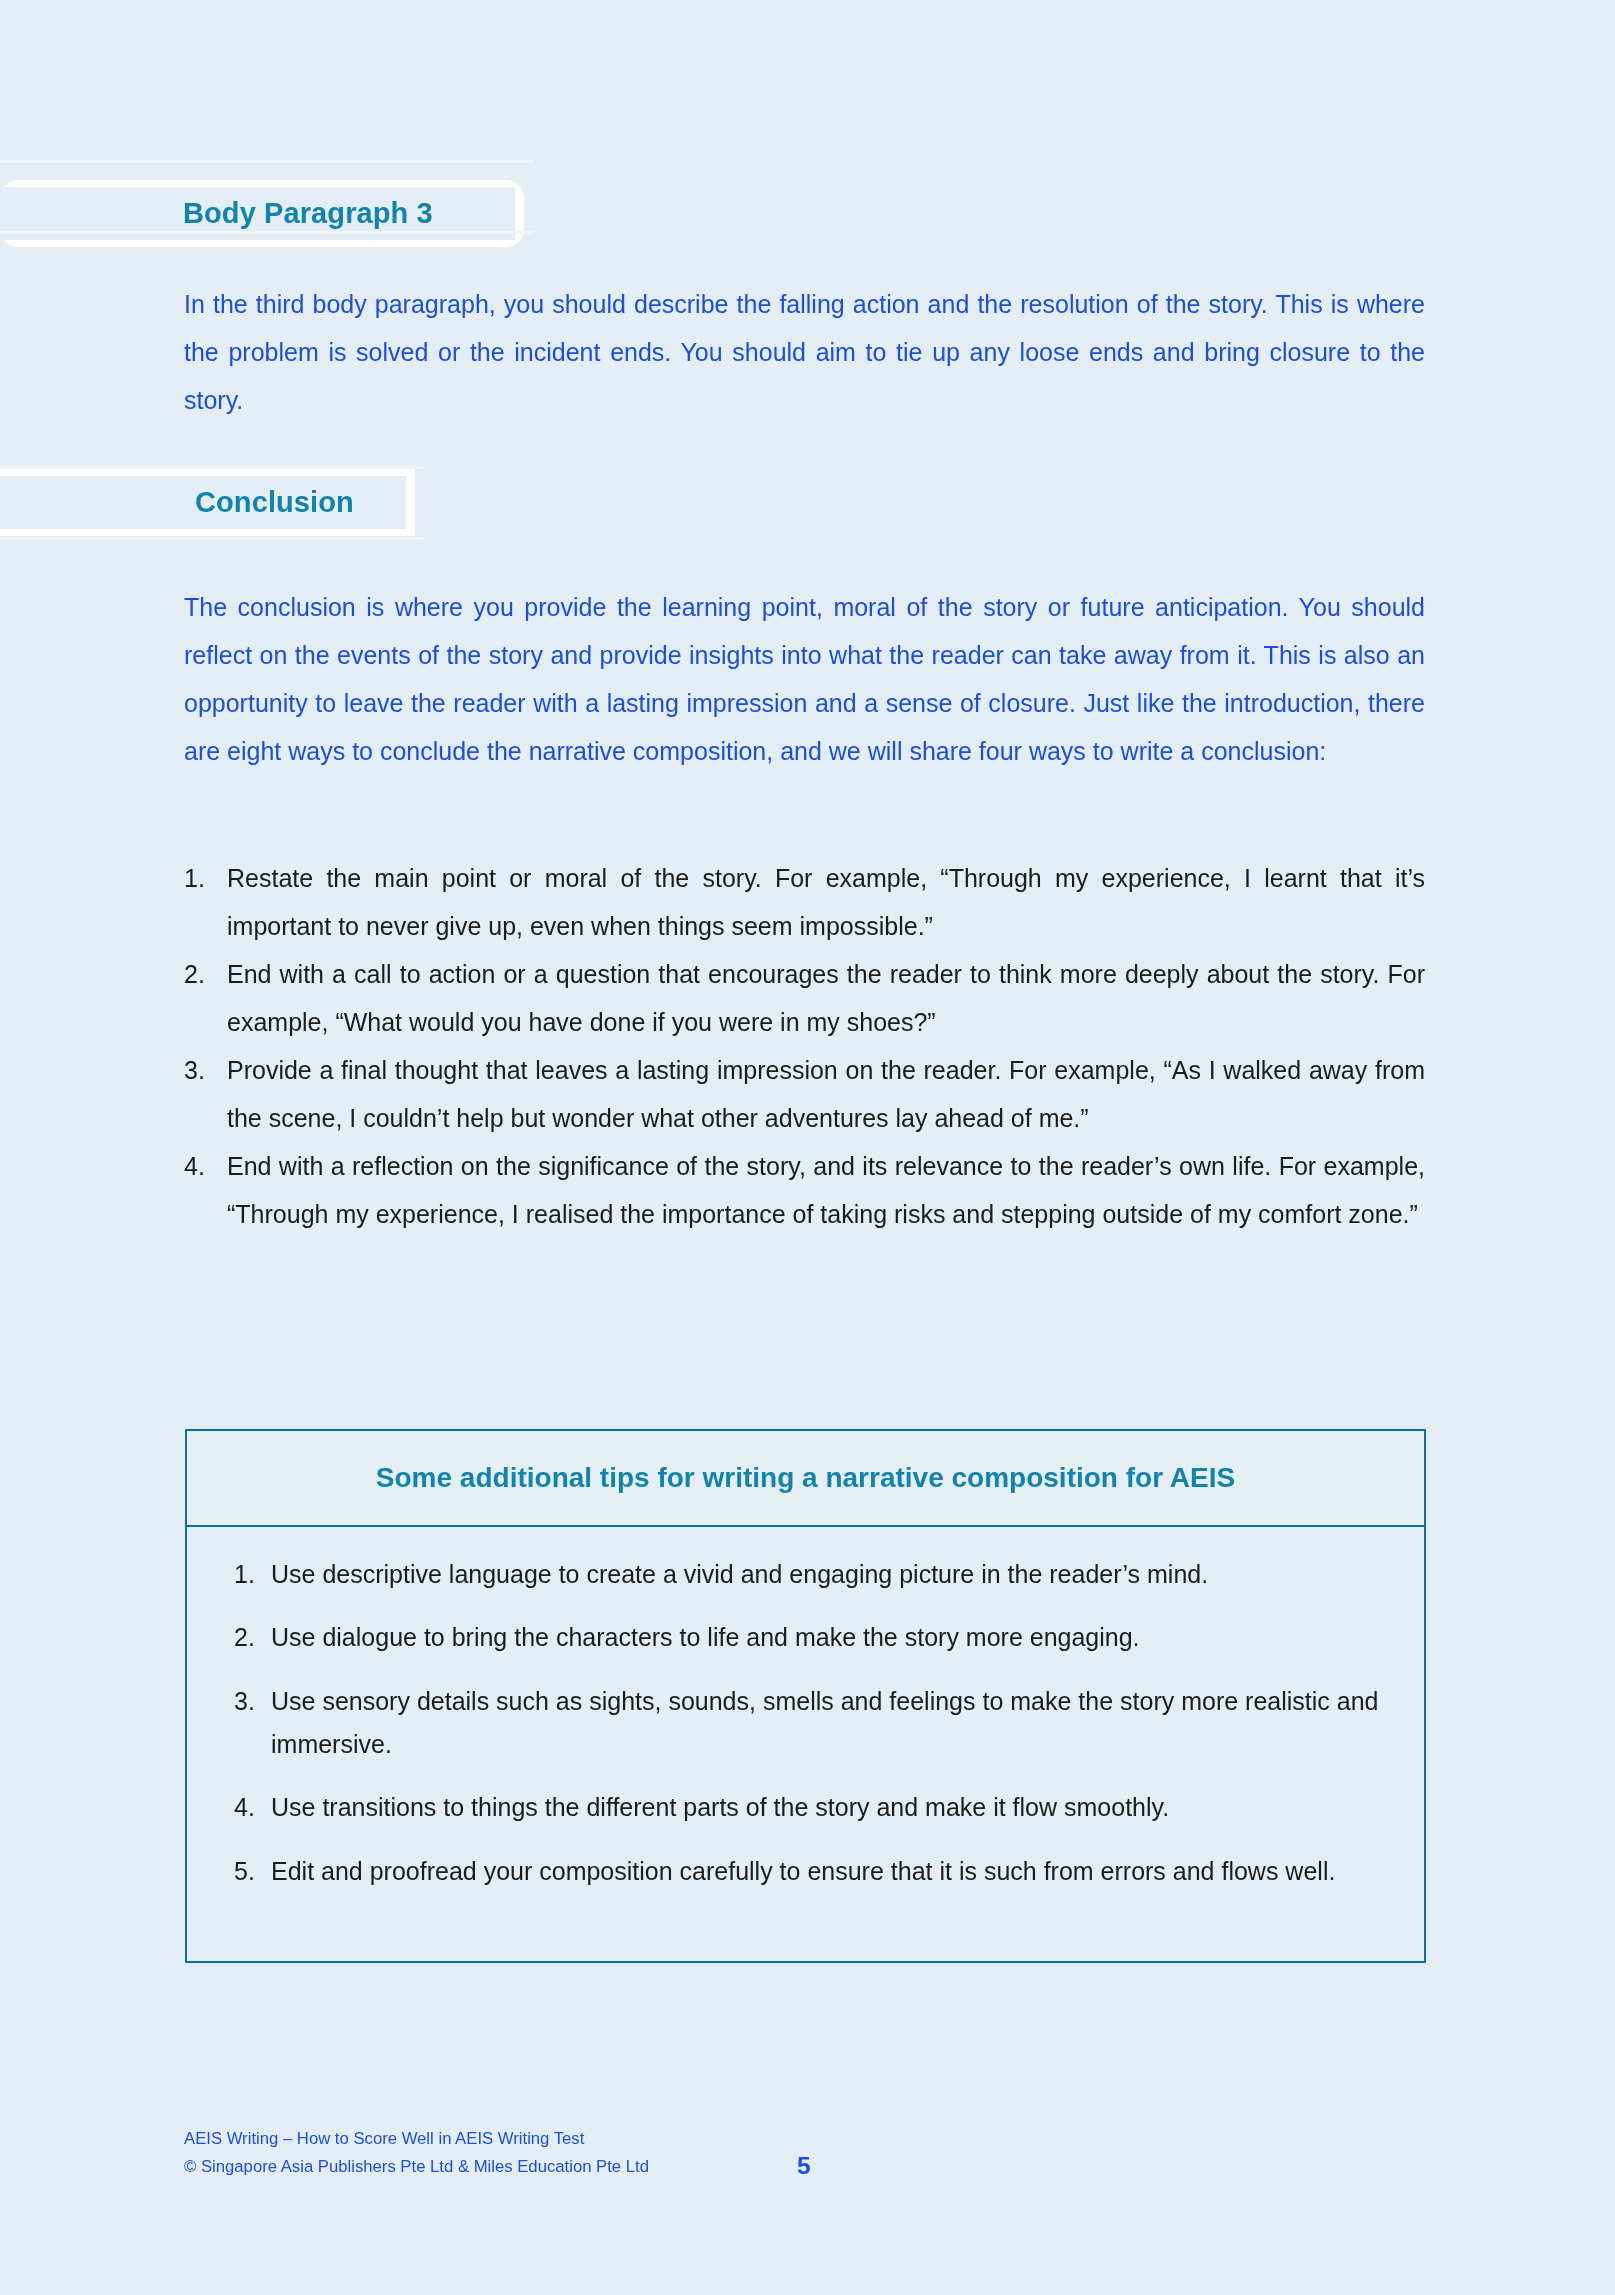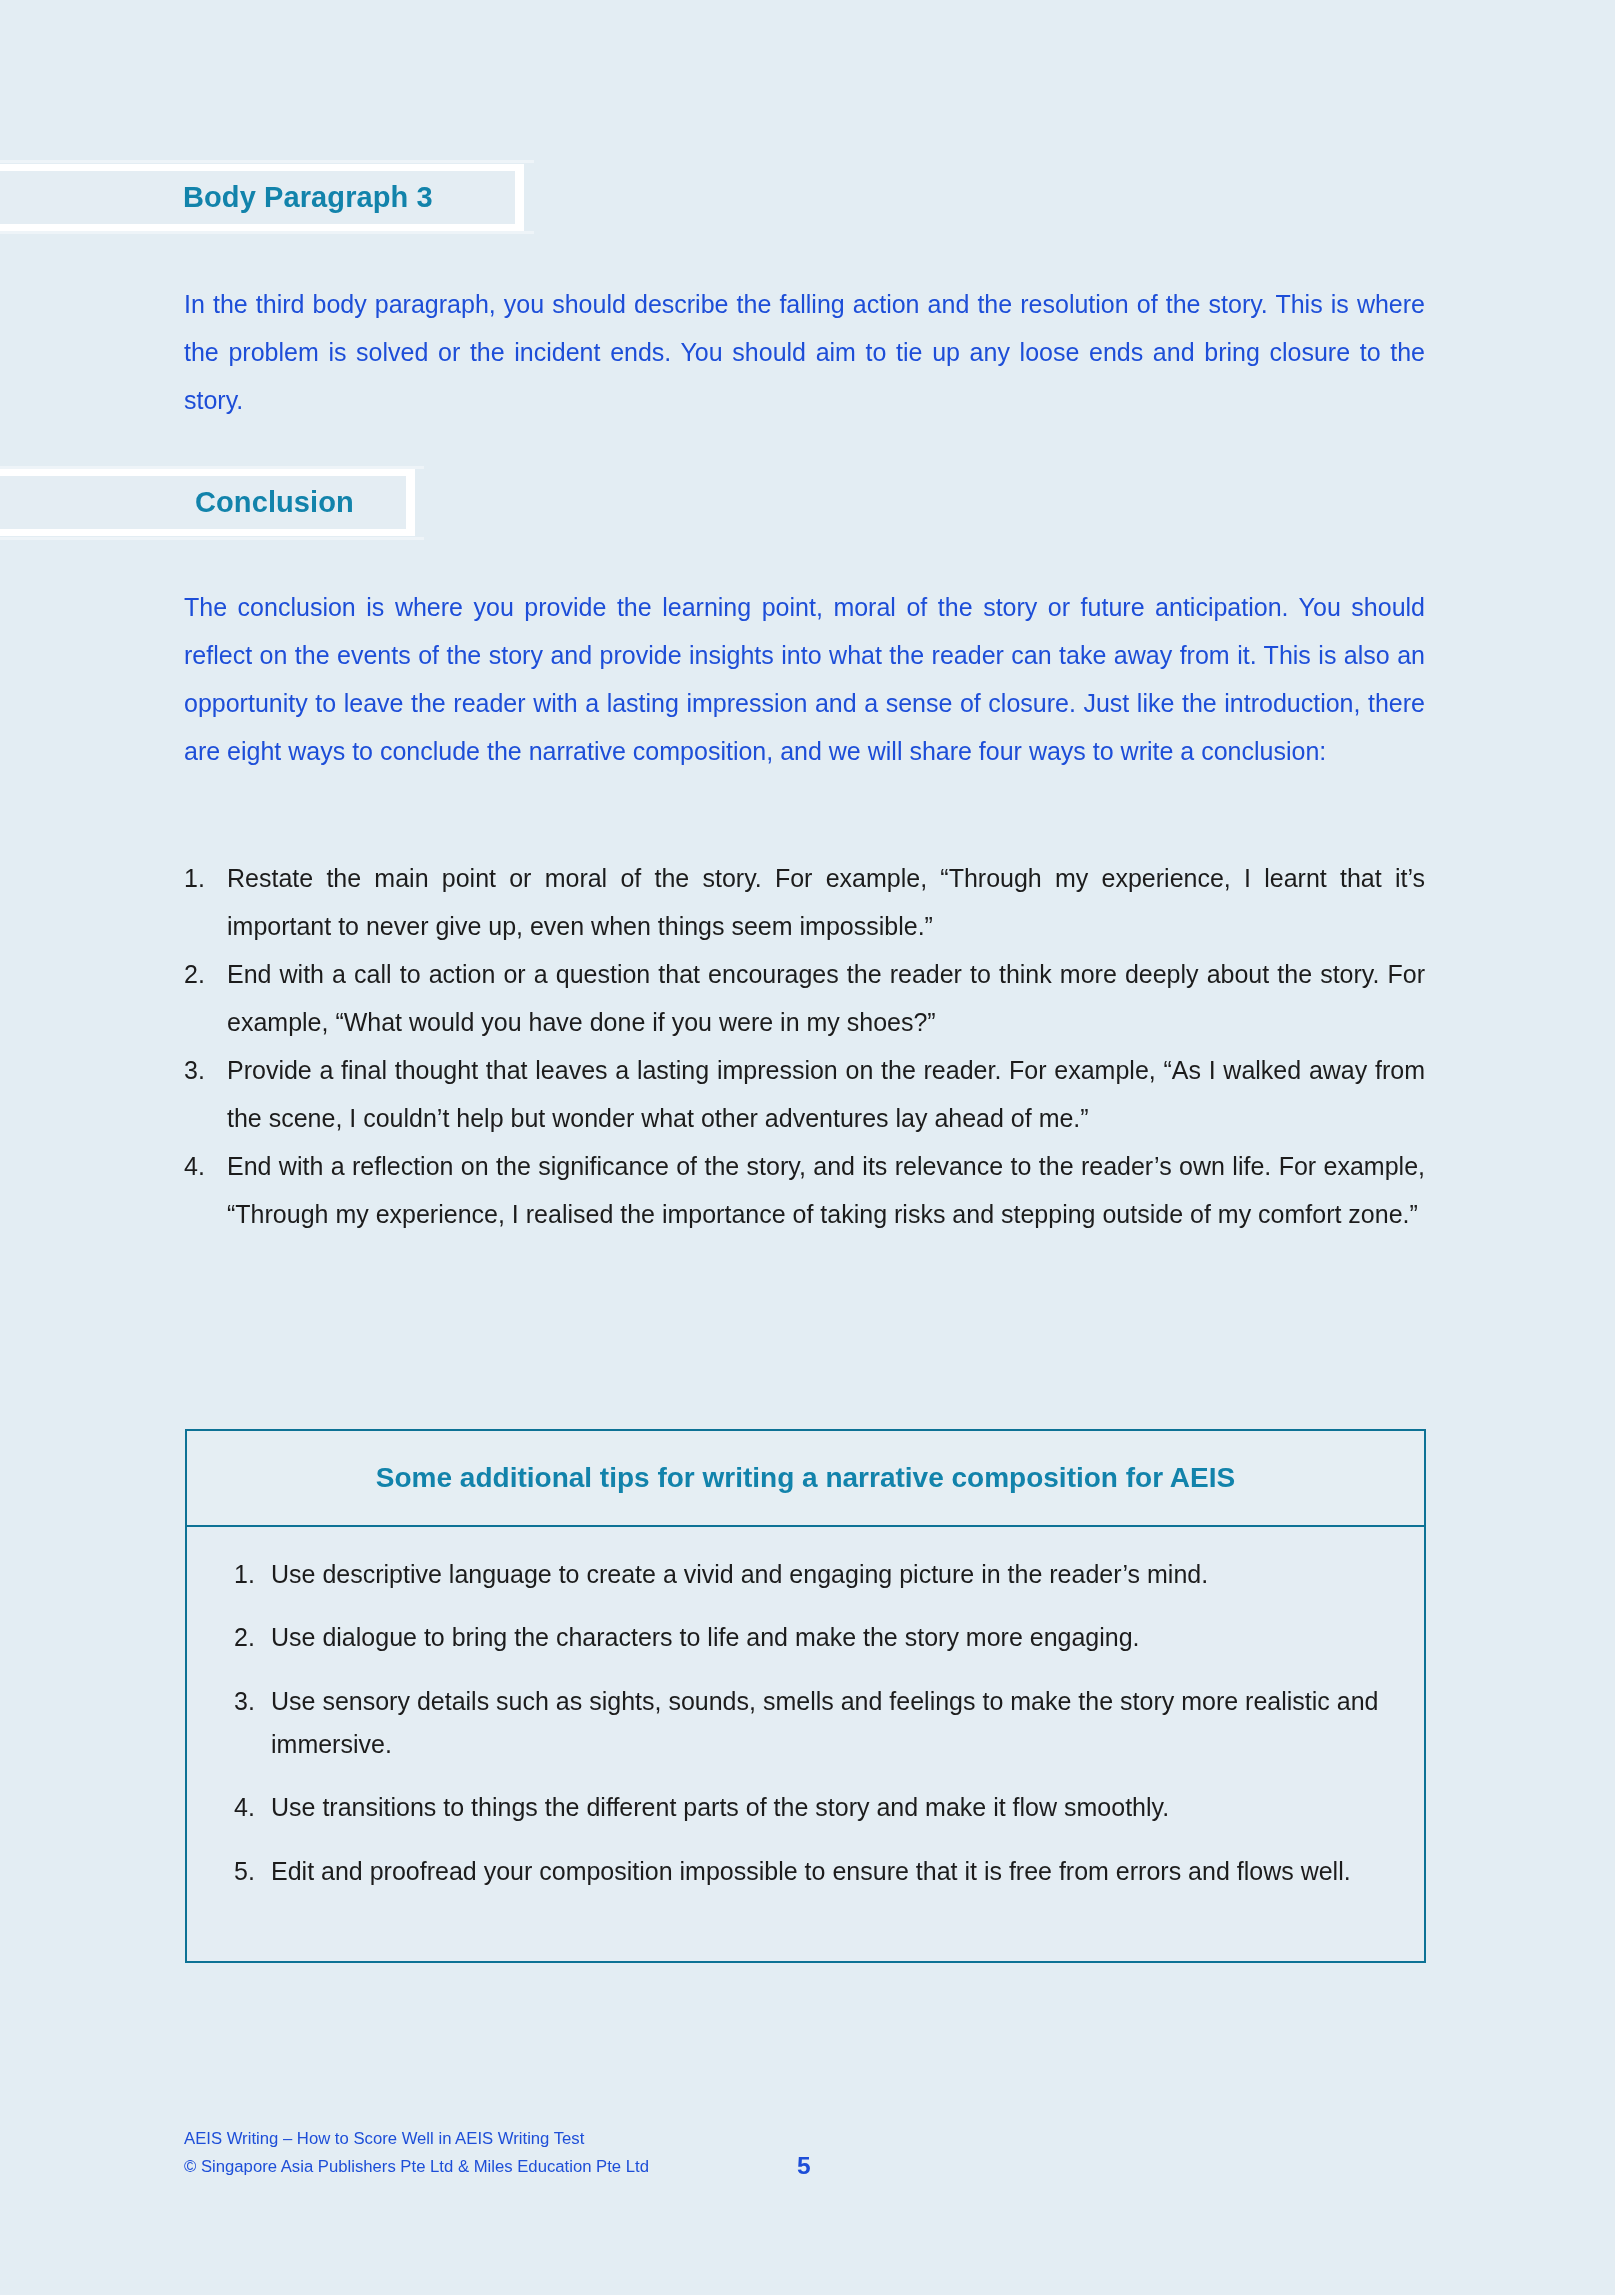"Body Paragraph 3" #band-body3 { border-radius: none -> 18px; top: 164px -> 180px }
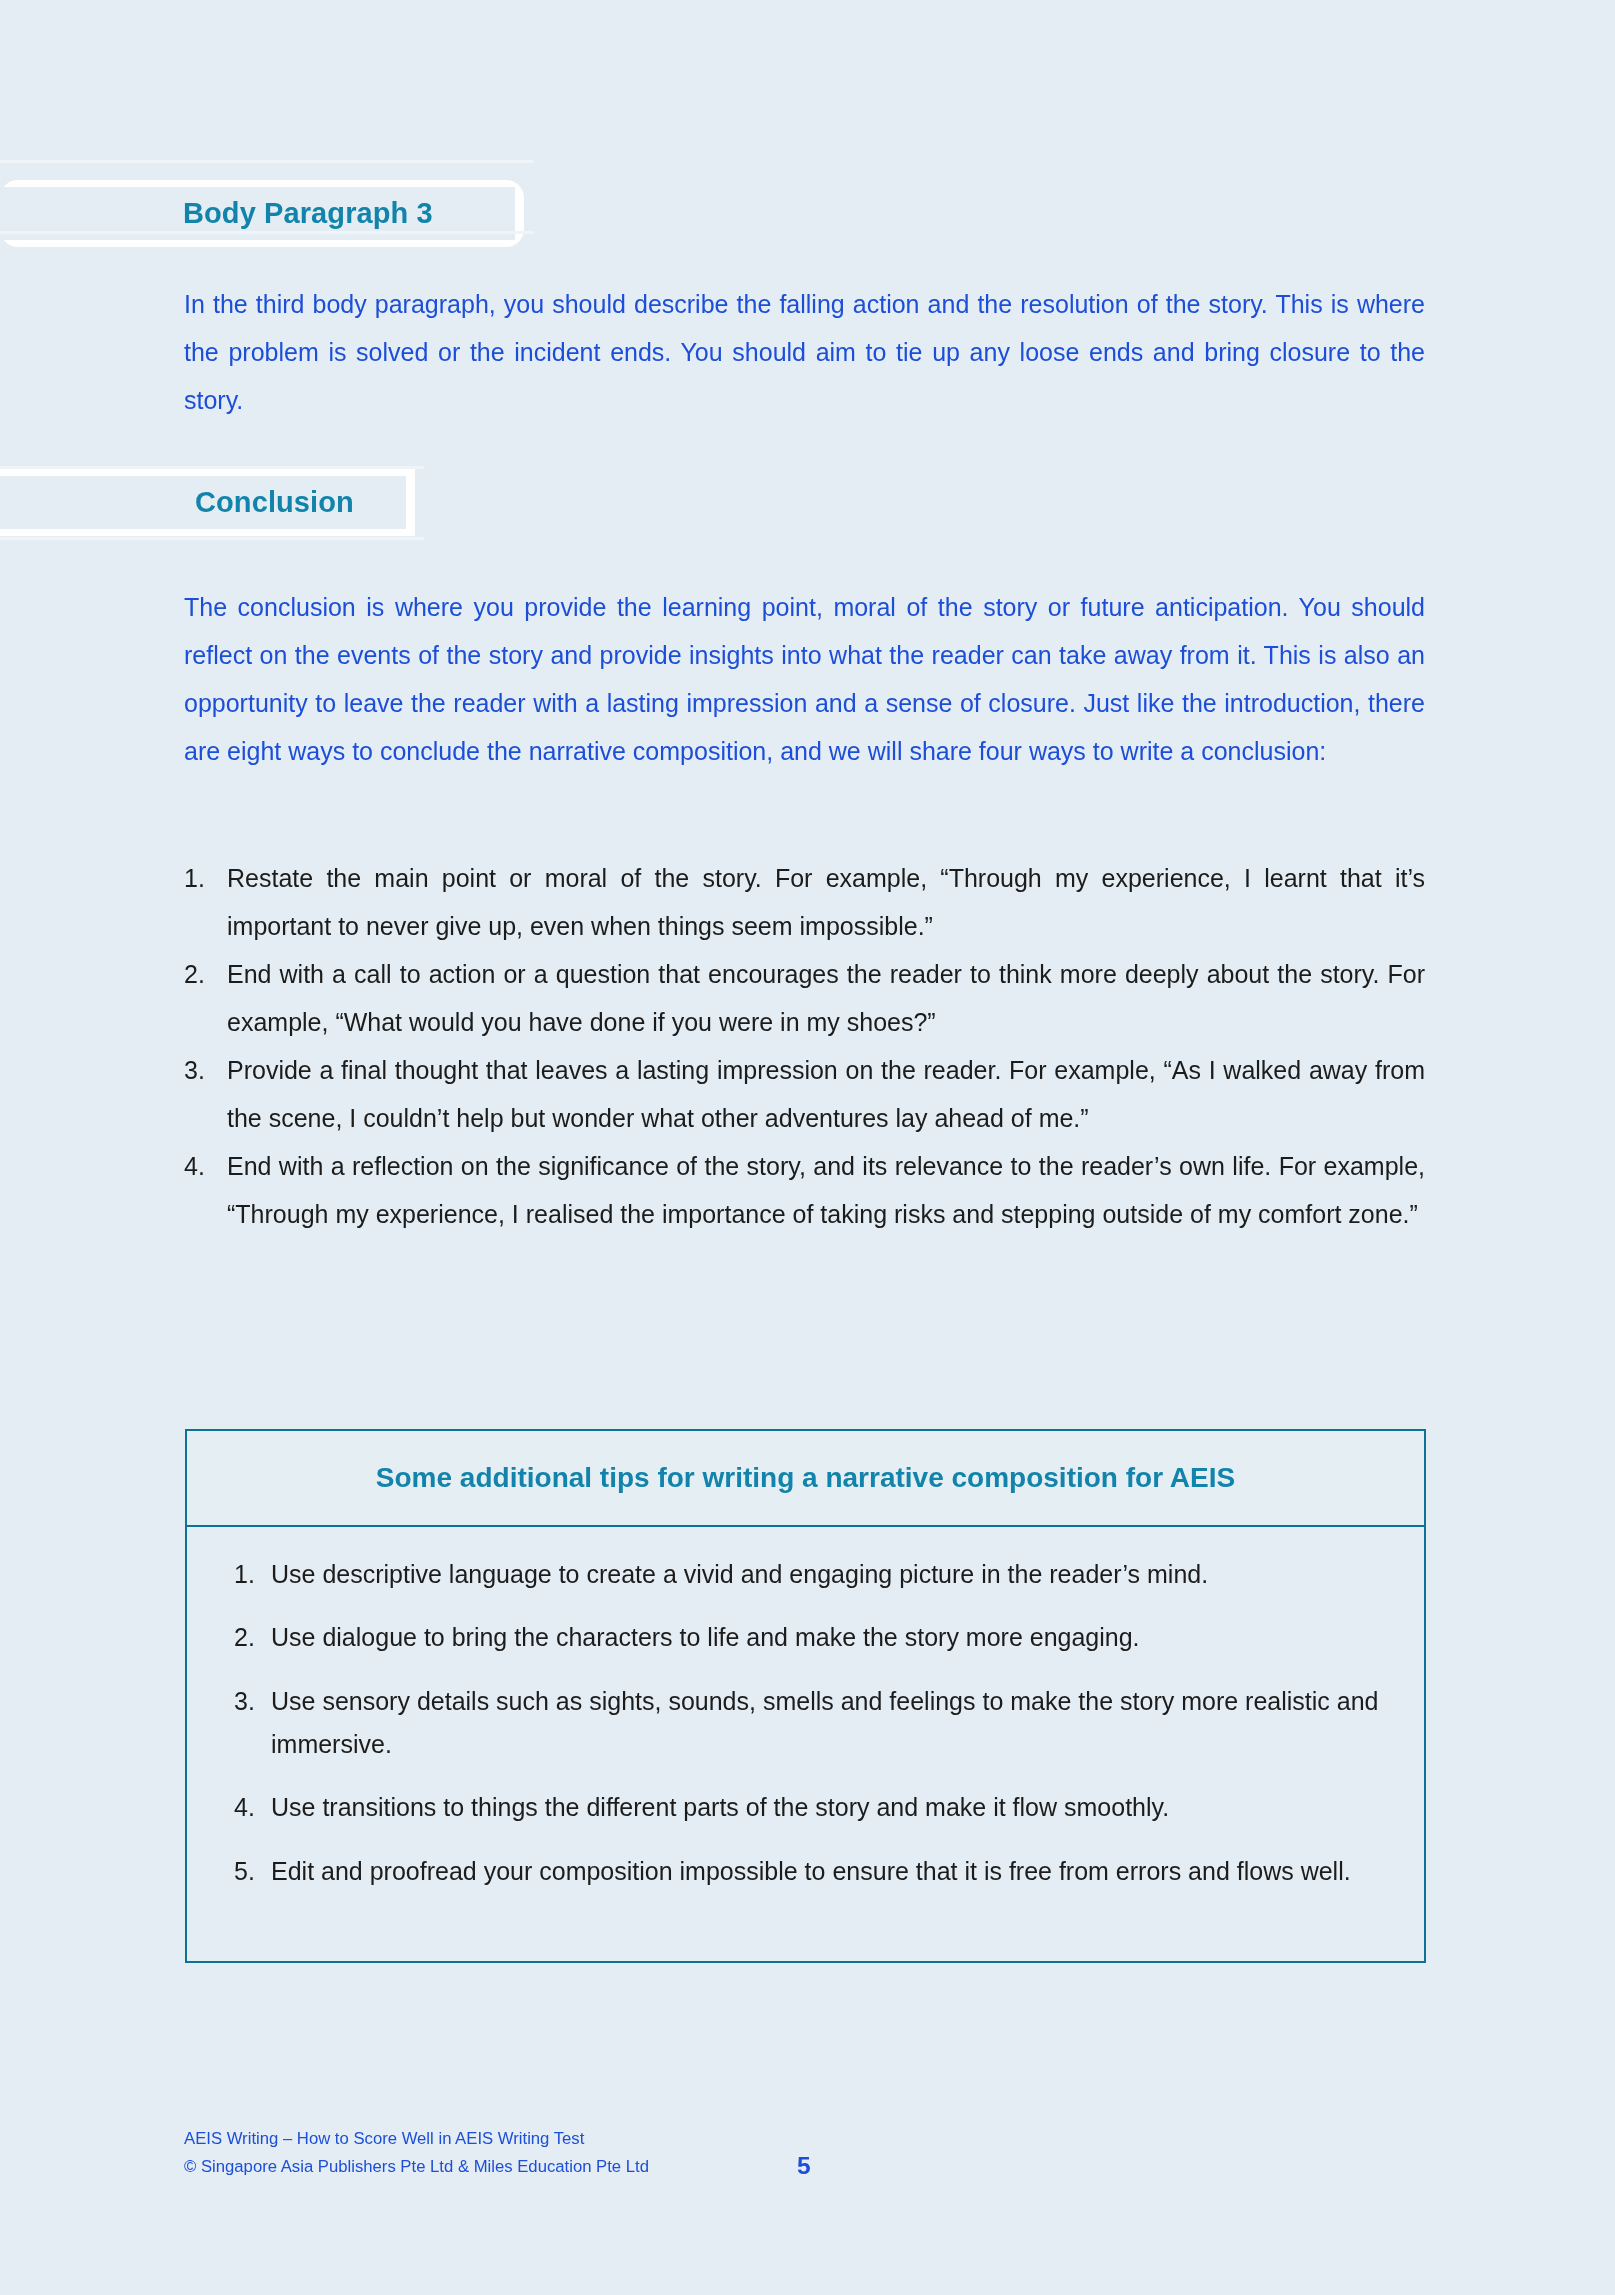"Edit and proofread your composition" span.txt { text: impossible to ensure that it is free -> carefully to ensure that it is such }
